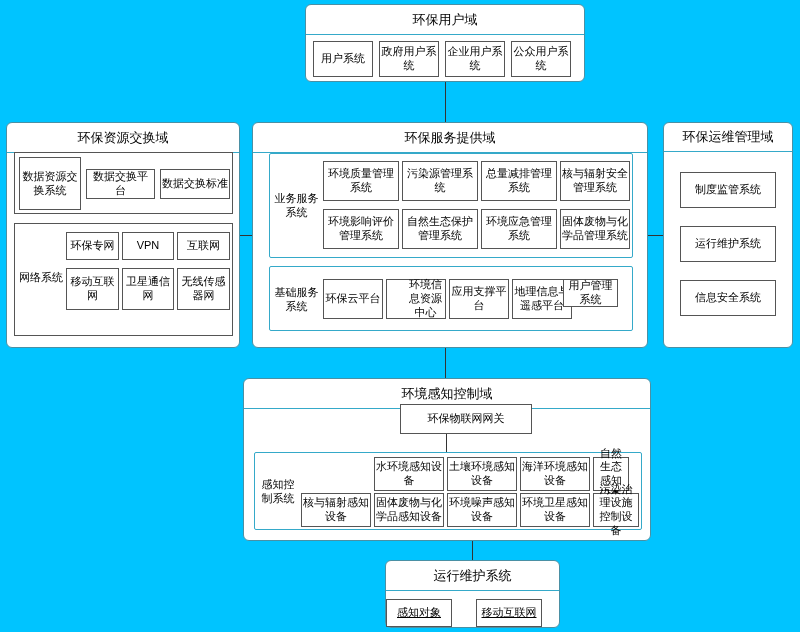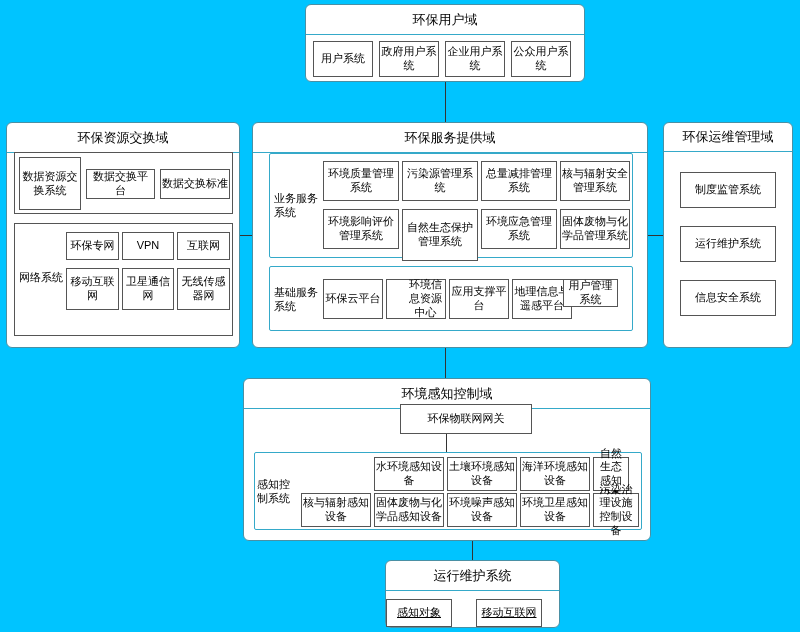"业务服务系统" .label-cell { text-align: none -> center }
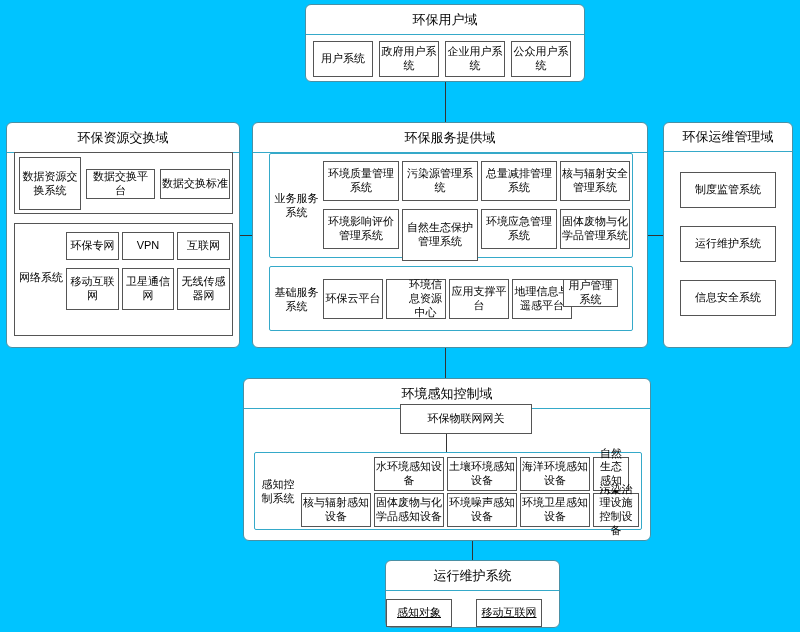"自然生态保护管理系统" div.cell { height: 52px -> 40px }
